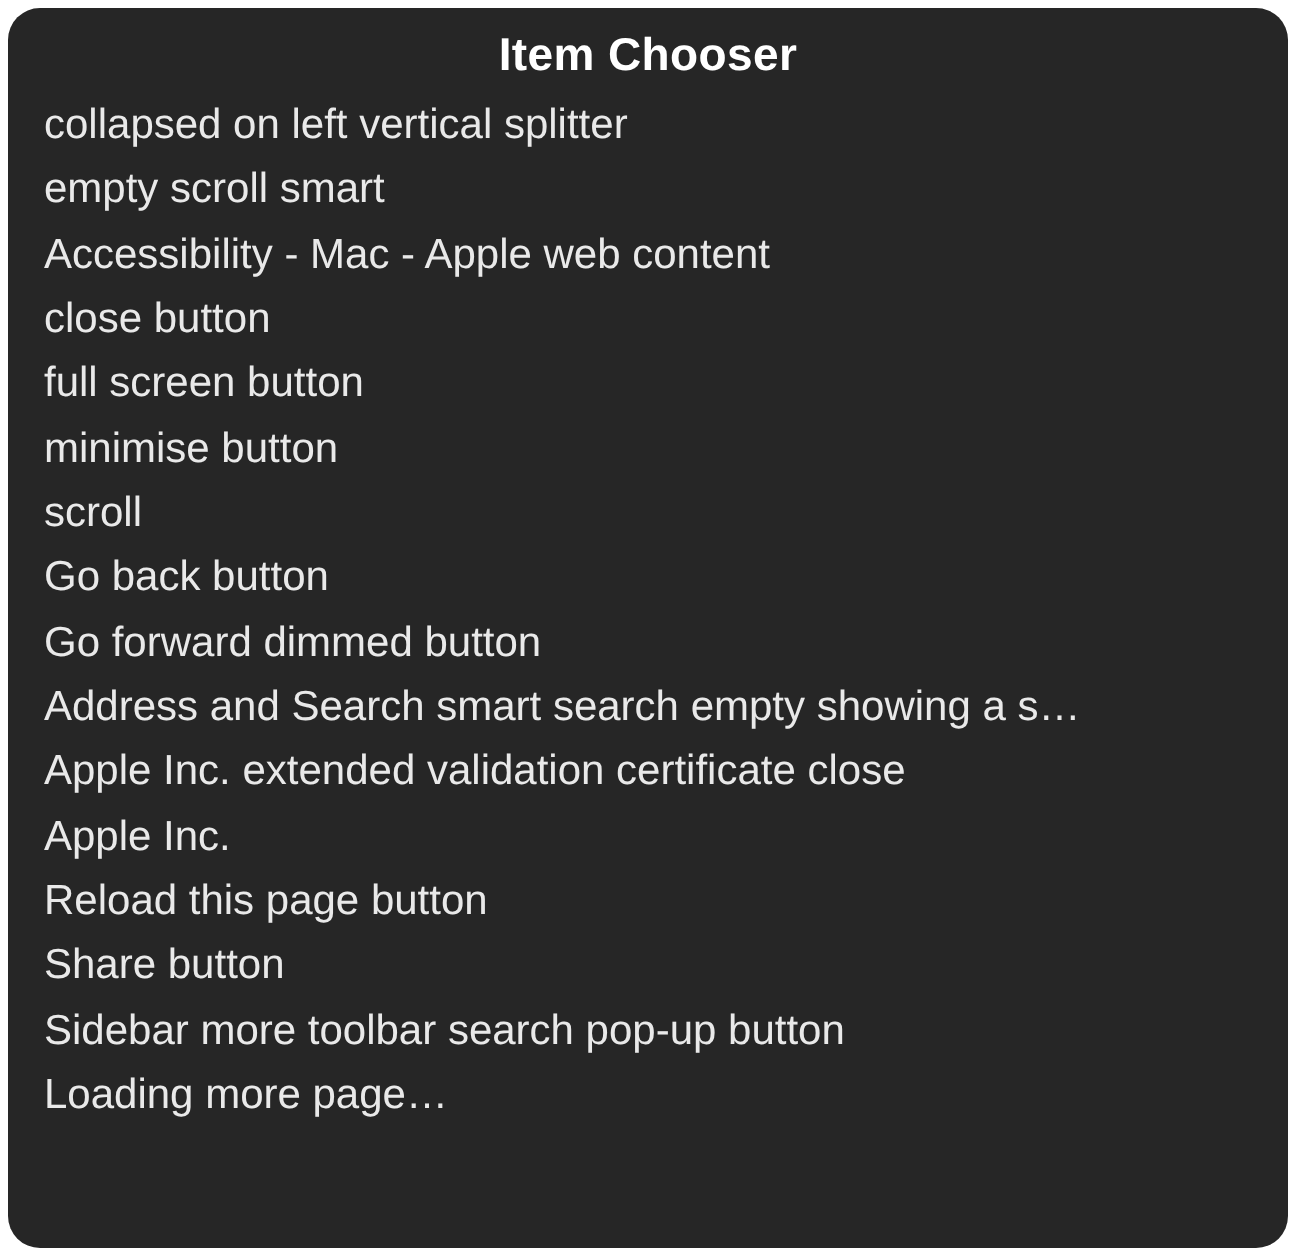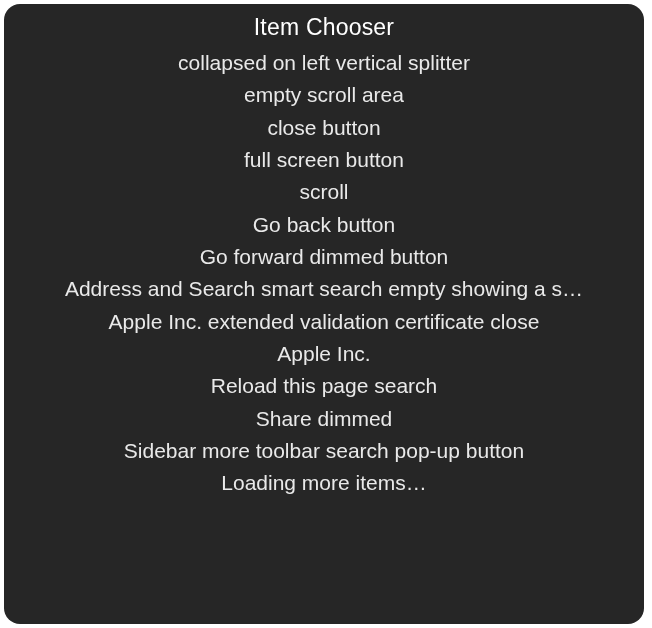"Item Chooser" .title { font-weight: 400 -> 700 }
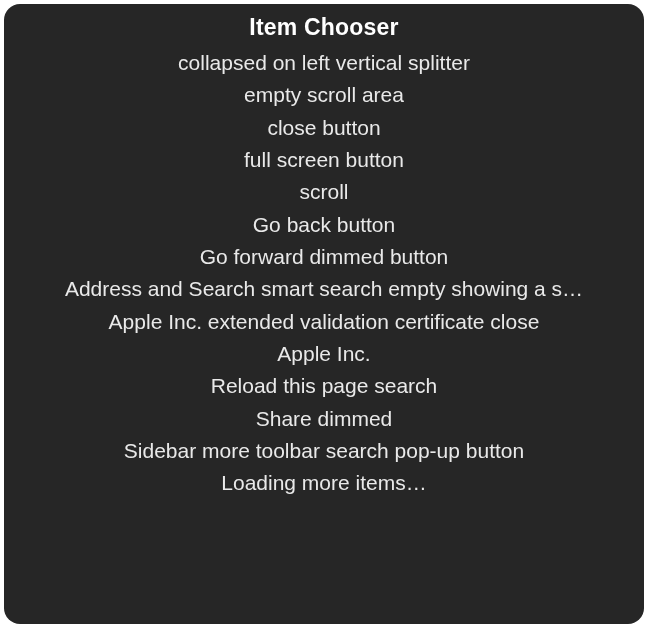"collapsed on left vertical splitter" .list-item { text-align: center -> none }
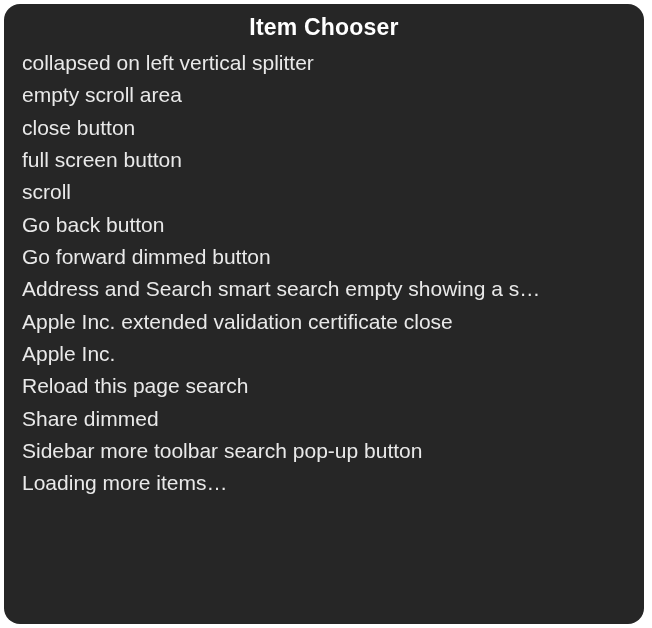"empty scroll area" div.list-item { text: area -> smart }
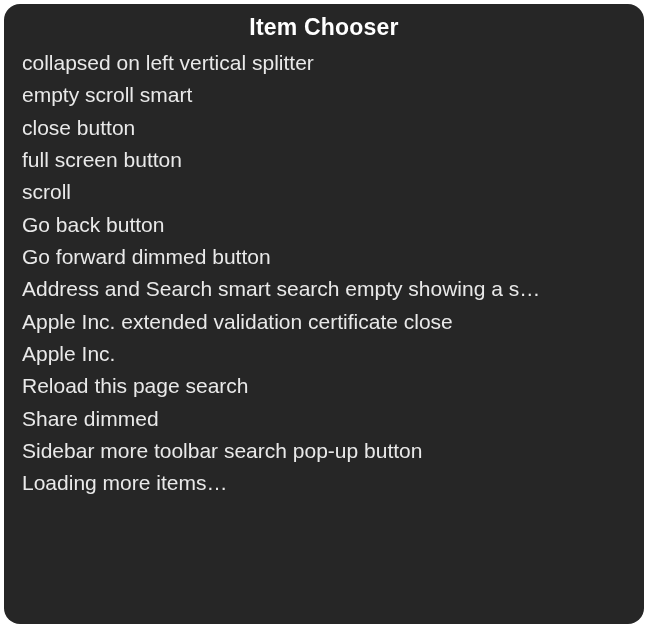"Accessibility - Mac - Apple" div.list-item { html: none -> <div>Accessibility - Mac - Apple web content</div> }
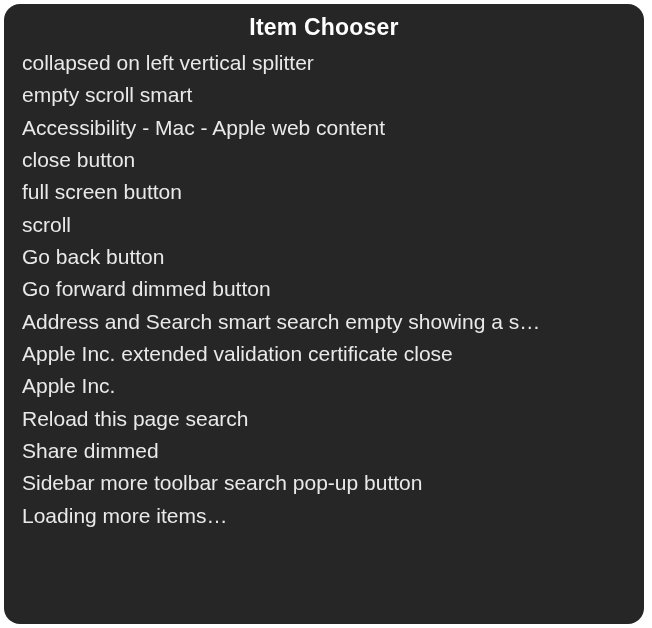"minimise button" div.list-item { html: none -> <div>minimise button</div> }
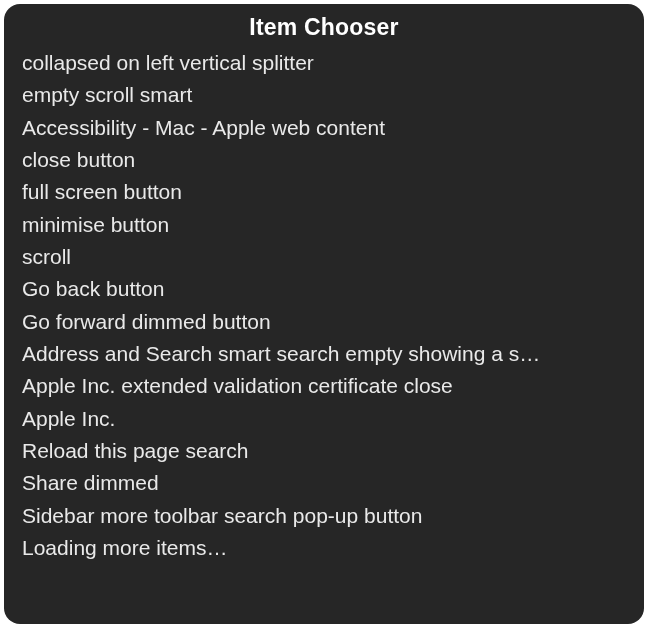"Reload this page search" div.list-item { text: search -> button }
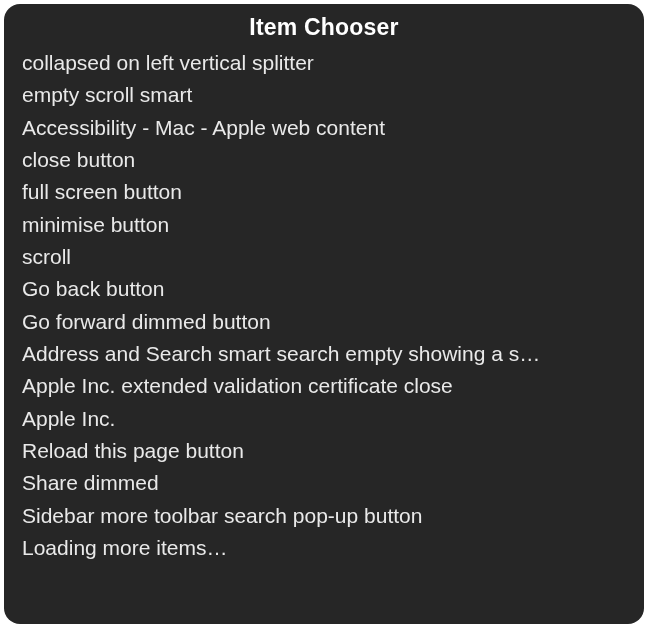"Share dimmed" div.list-item { text: dimmed -> button }
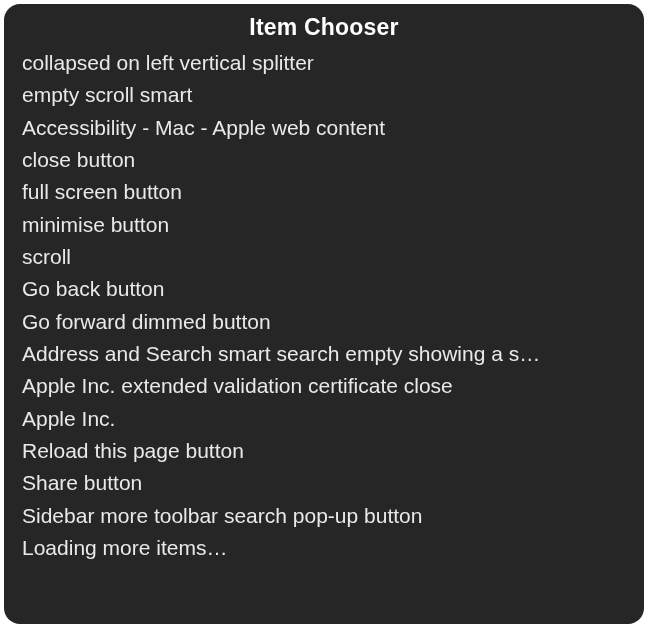"Loading more items…" div.list-item { text: items -> page }
